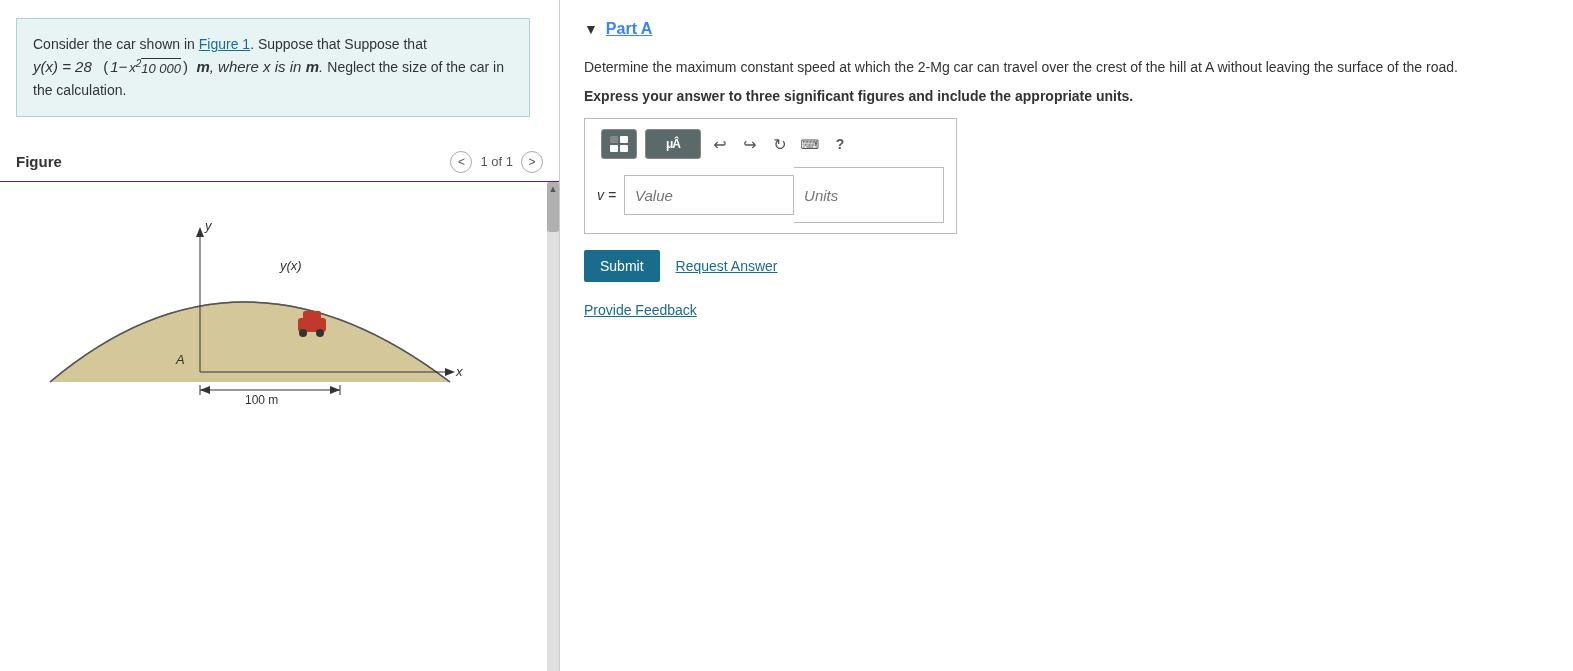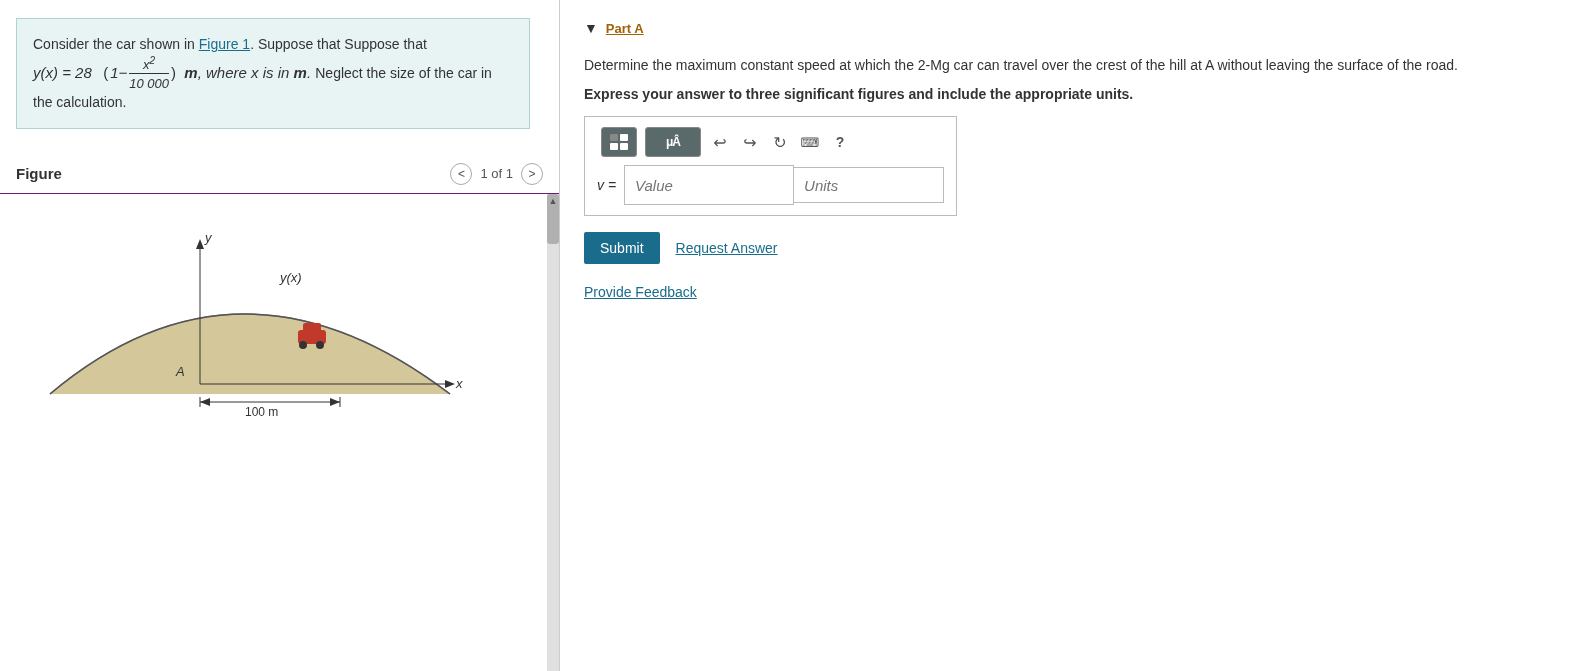"Part A" .part-title { color: #a16207 -> #3b82f6; font-size: 13px -> 16px }
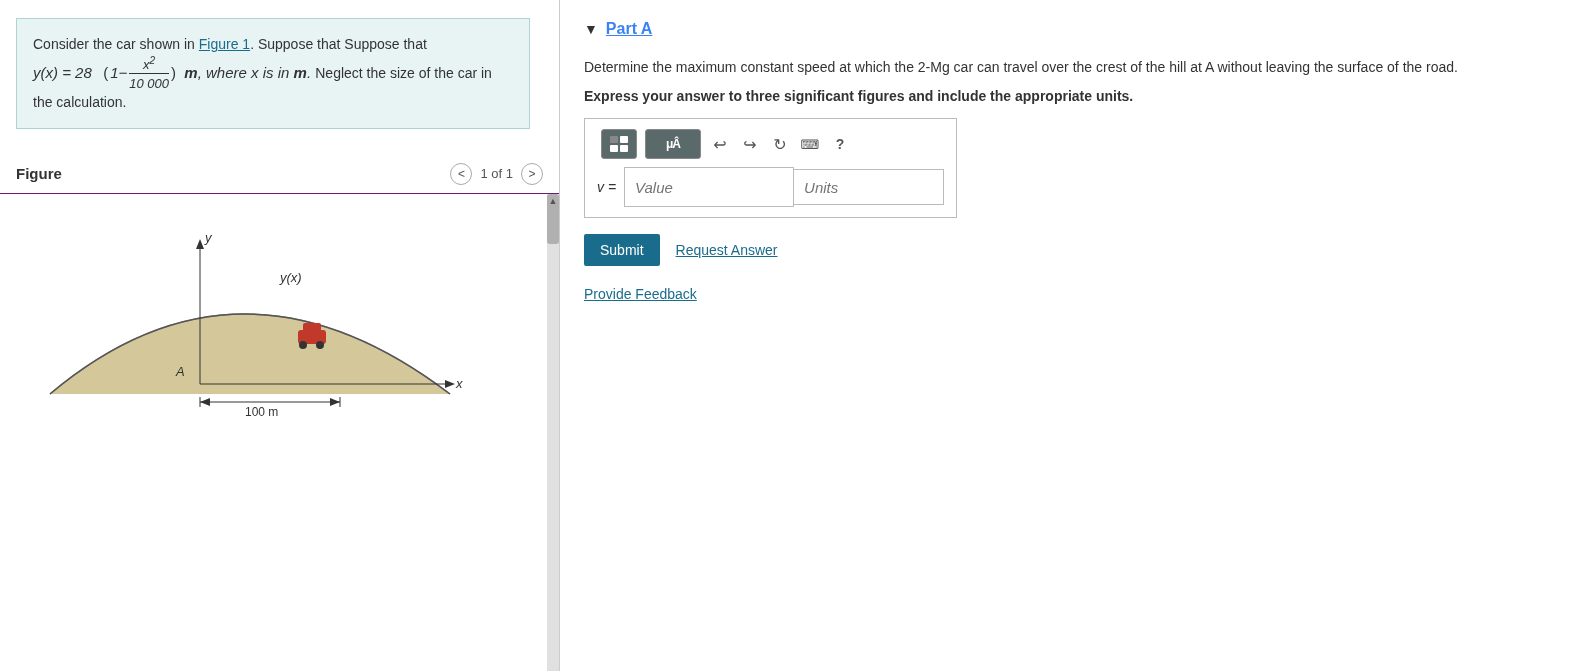"x2" span { align-items: center -> none; flex-direction: column -> none }
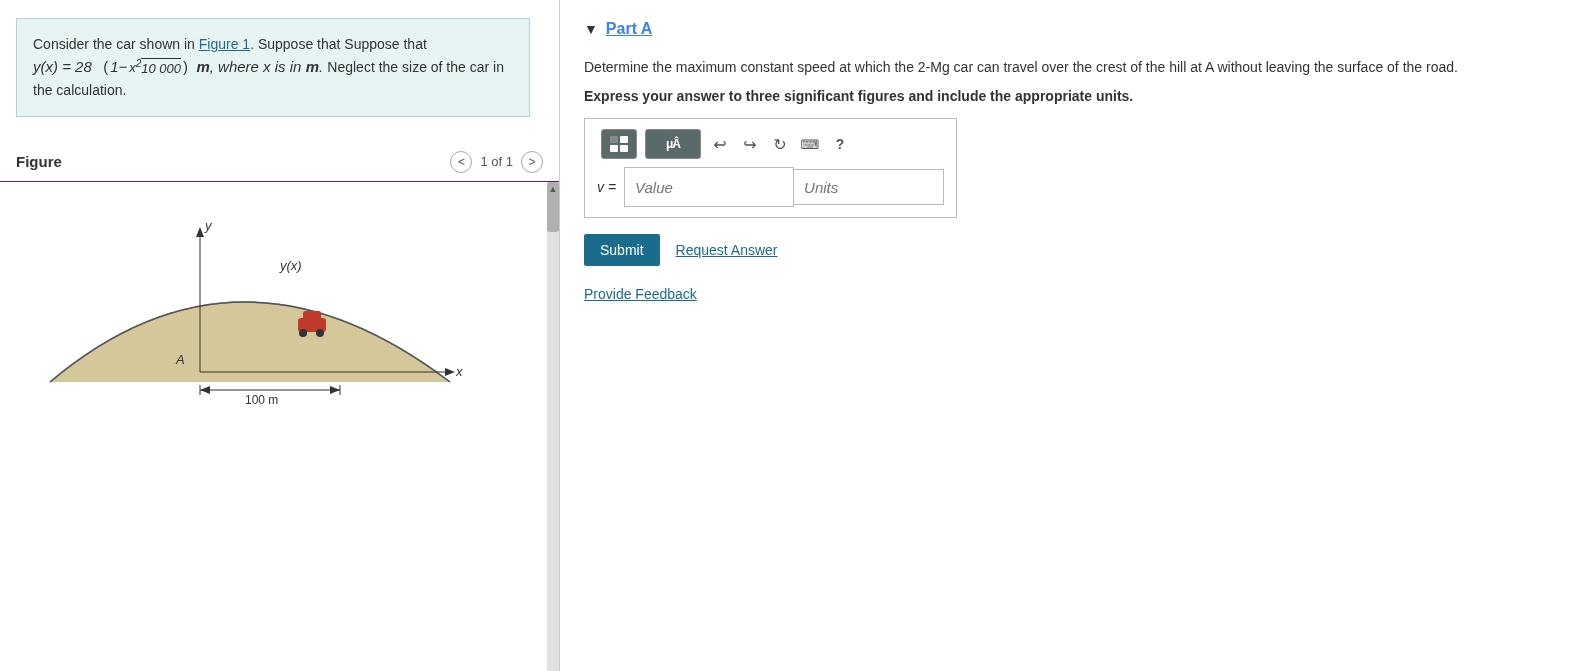"Units" .units-input { height: 36px -> 56px }
